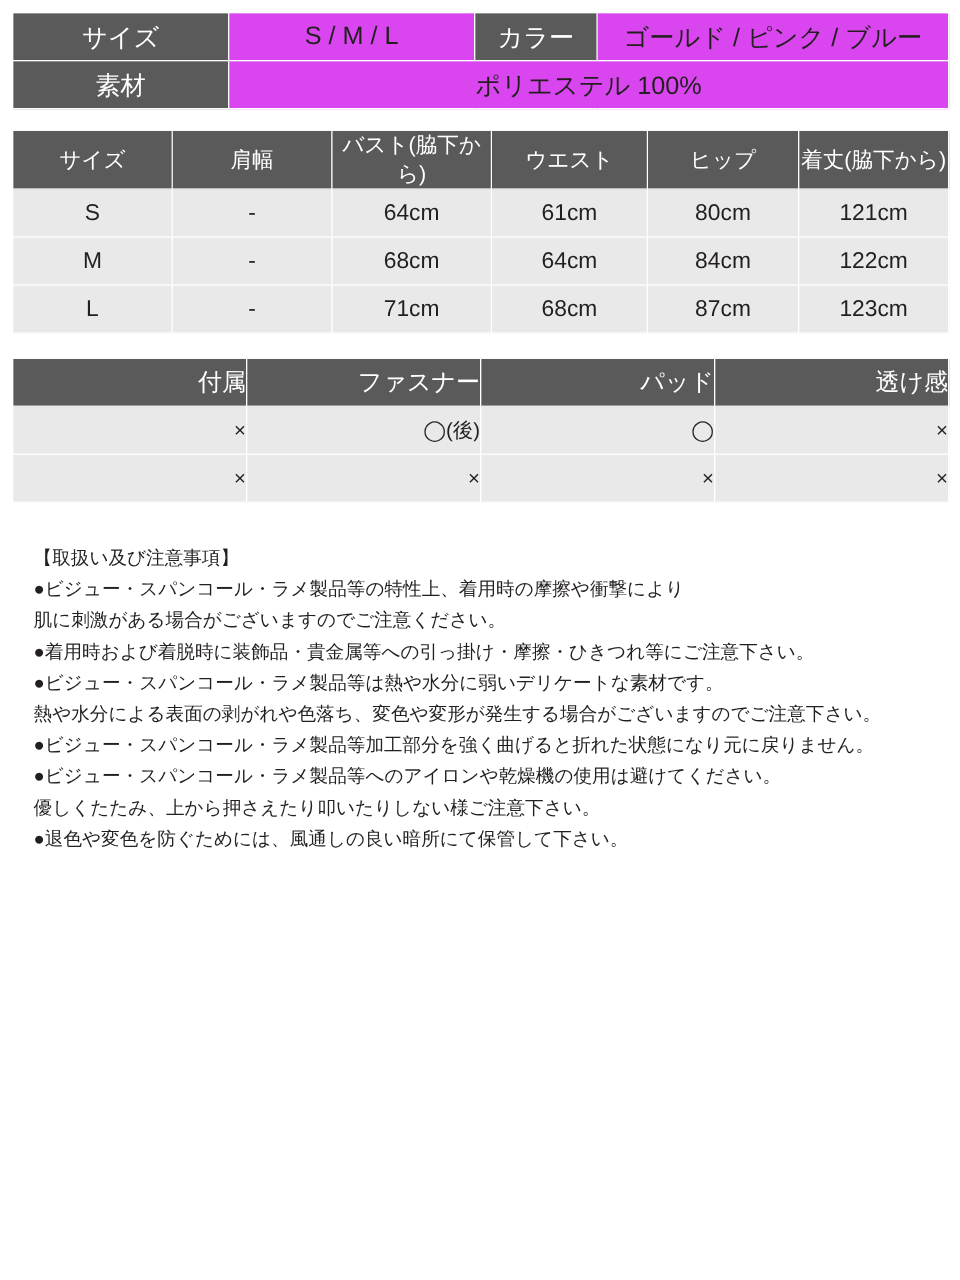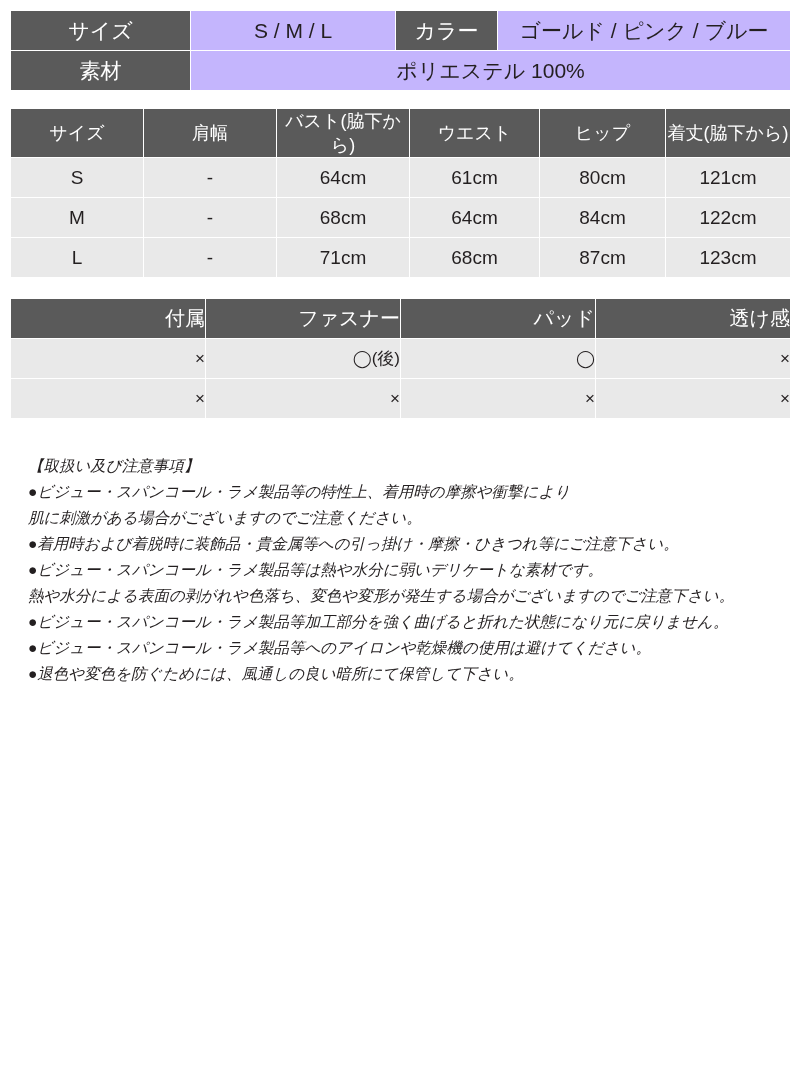"S / M / L" .val { background: #c4b5fd -> #d946ef }
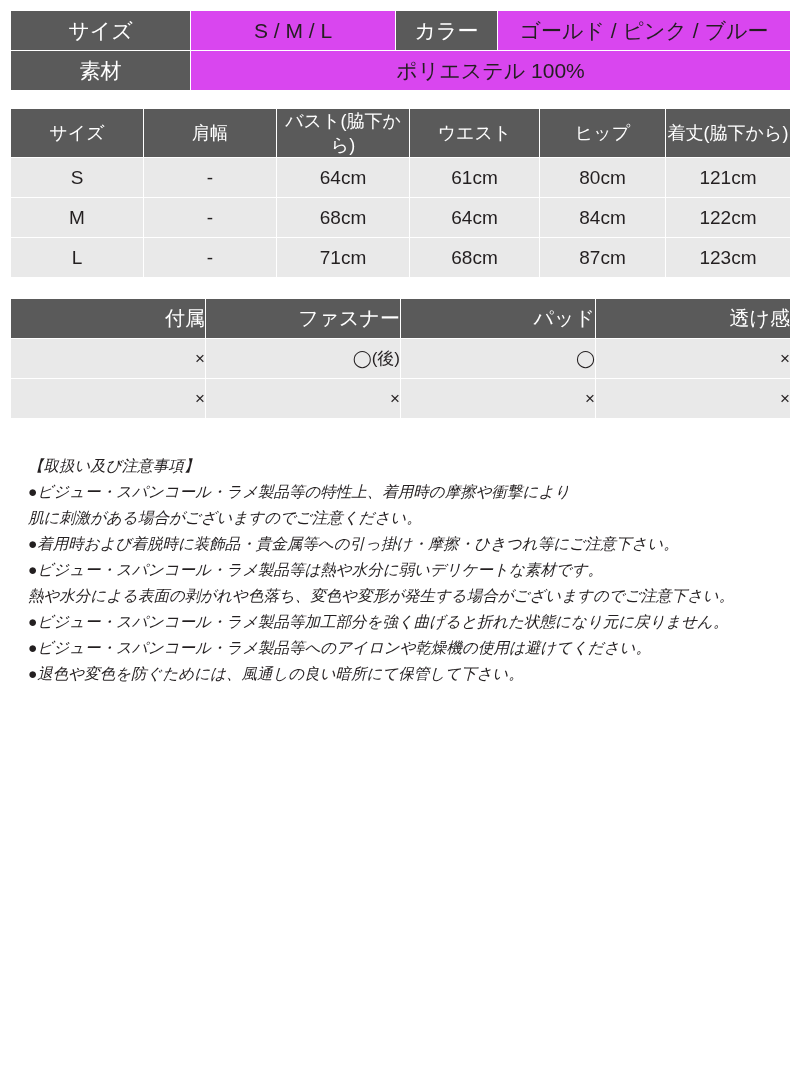"【取扱い及び注意事項】" .notes { font-style: italic -> none }
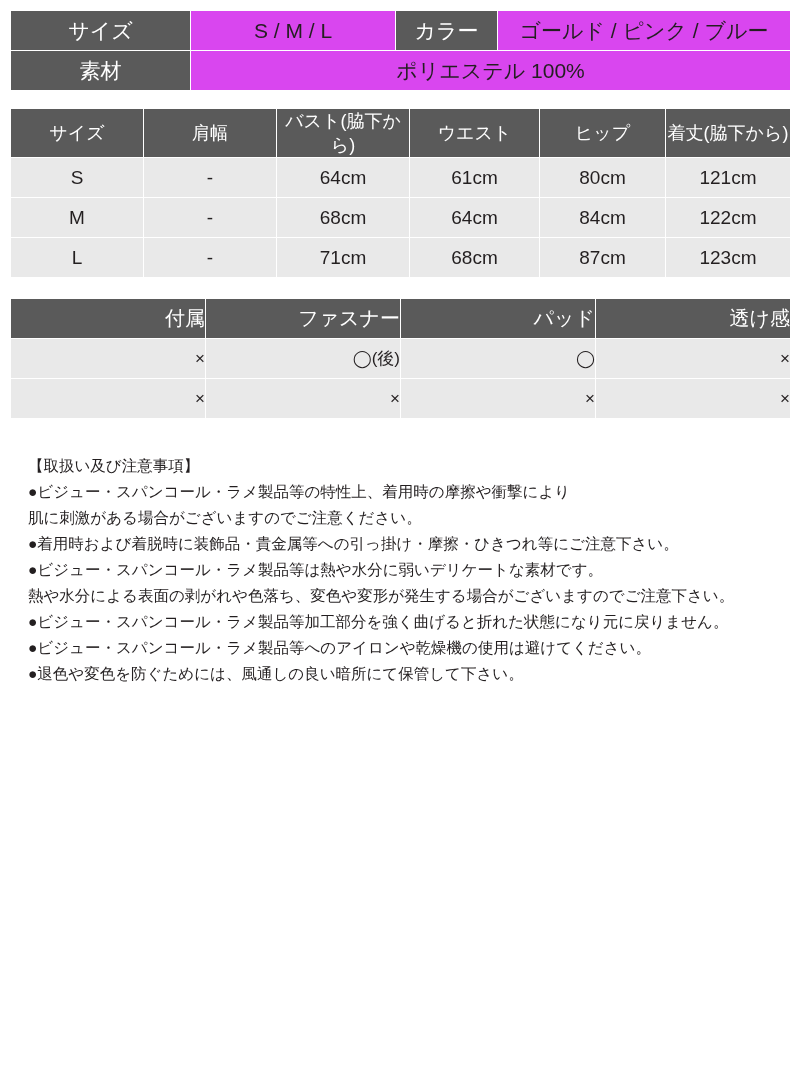"優しくたたみ、上から押さえたり叩いたりしない様ご注意下さい。" div.note-line { html: none -> <div>優しくたたみ、上から押さえたり叩いたりしない様ご注意下さい。</div> }
